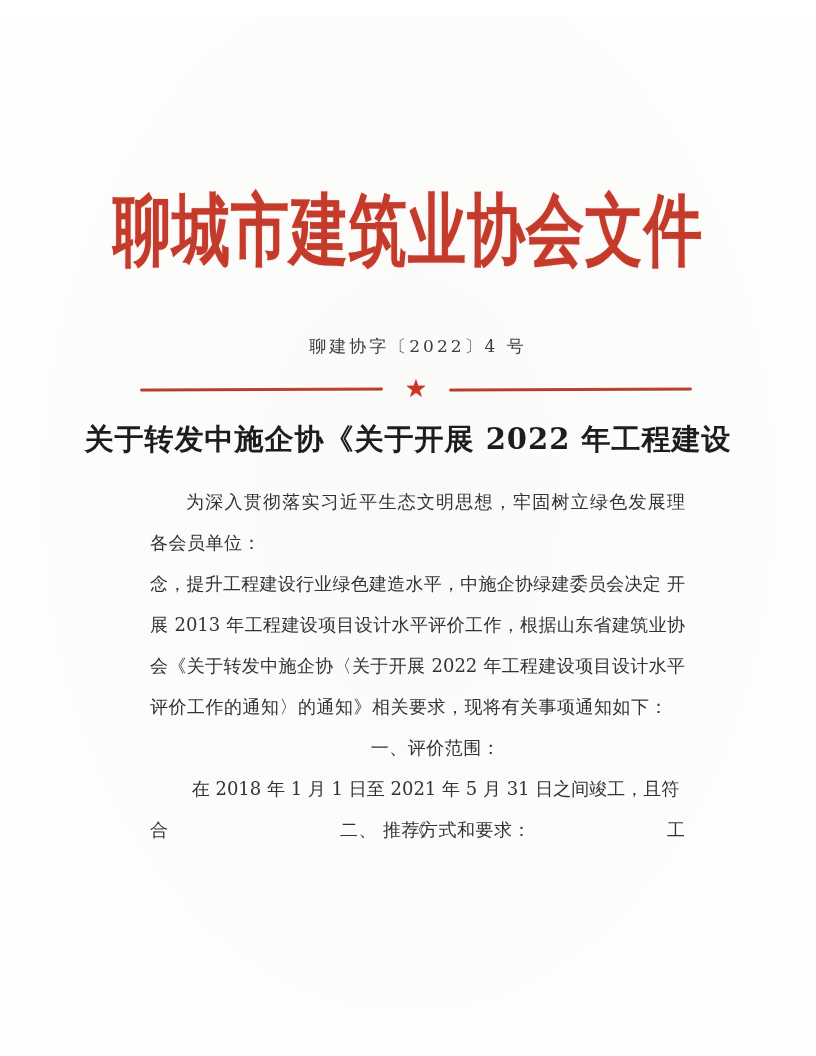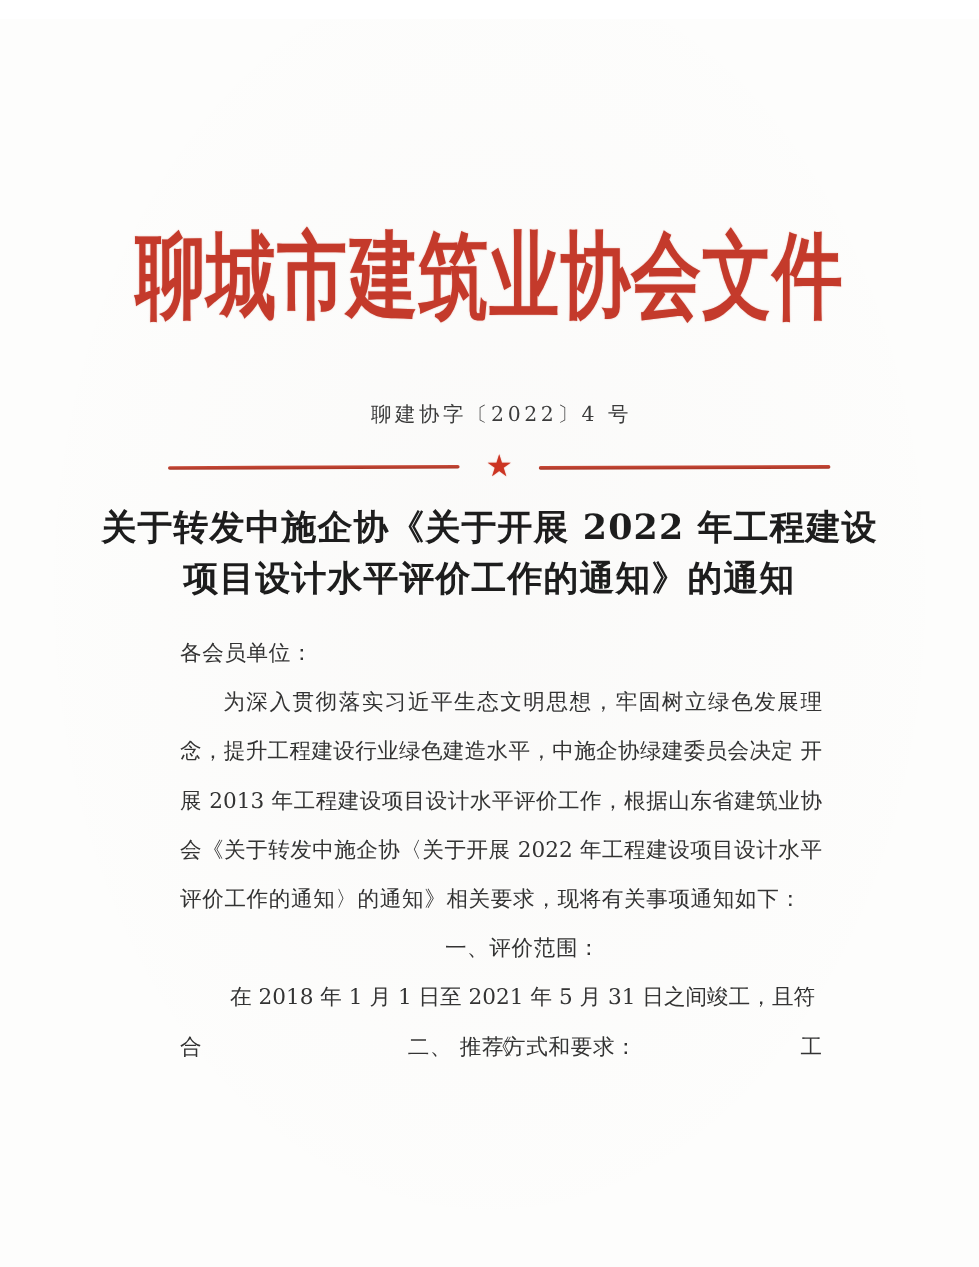"项目设计水平评价工作的通知》的通知" div { html: <div>项目设计水平评价工作的通知》的通知</div> -> none }
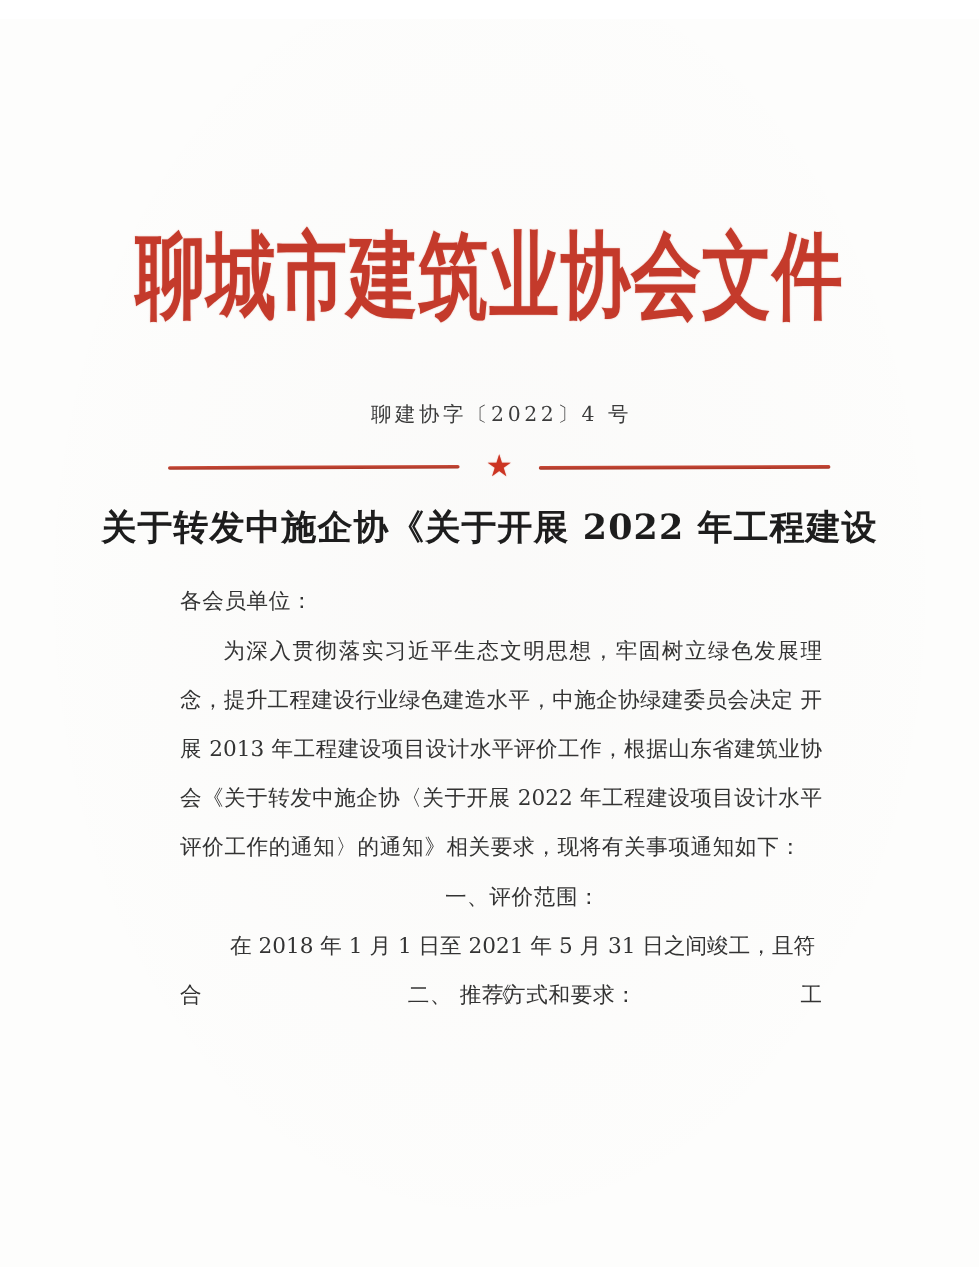"各会员单位：" div.line { order: before "为深入贯彻落实习近平生态文明思想，牢固树立绿色发展理" -> after "为深入贯彻落实习近平生态文明思想，牢固树立绿色发展理" }
